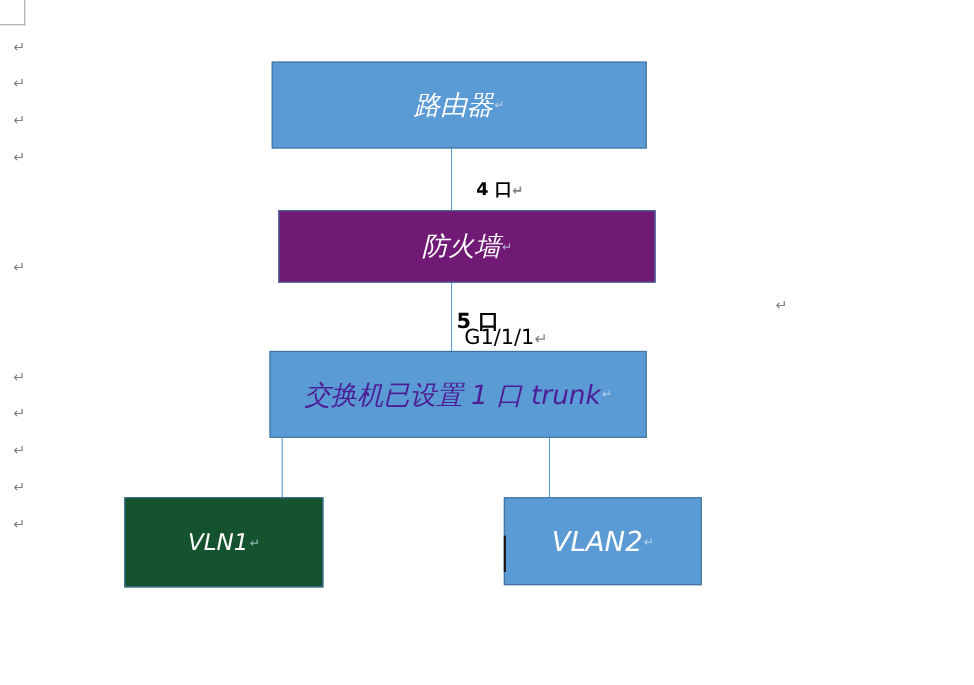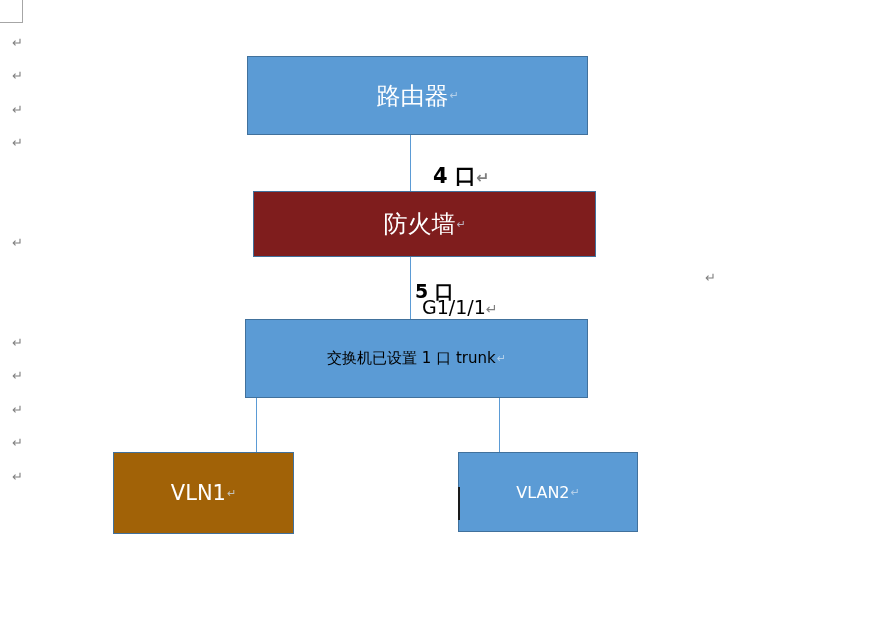"路由器" .node .node-text { font-style: none -> italic }
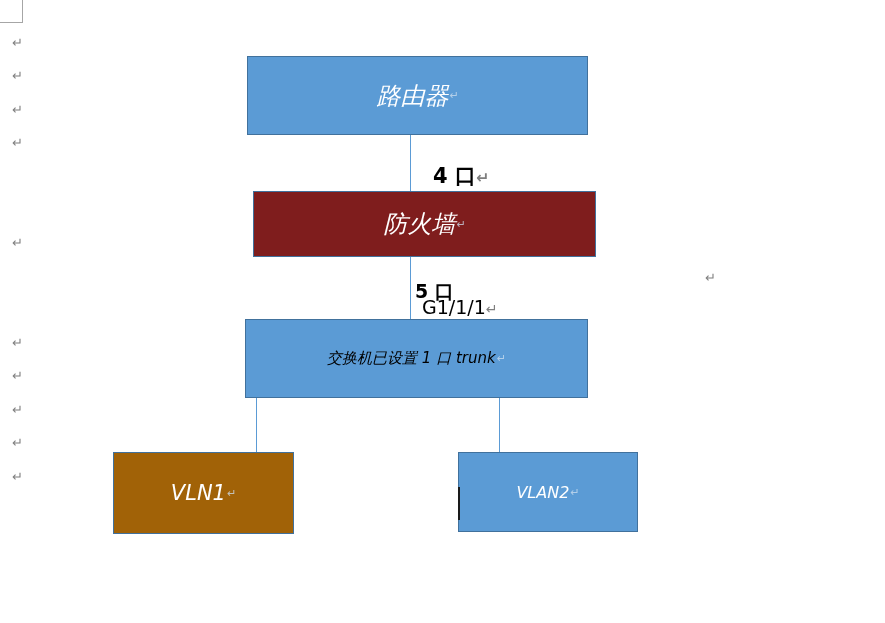"4 口↵" div.label { font-size: 21px -> 16px }
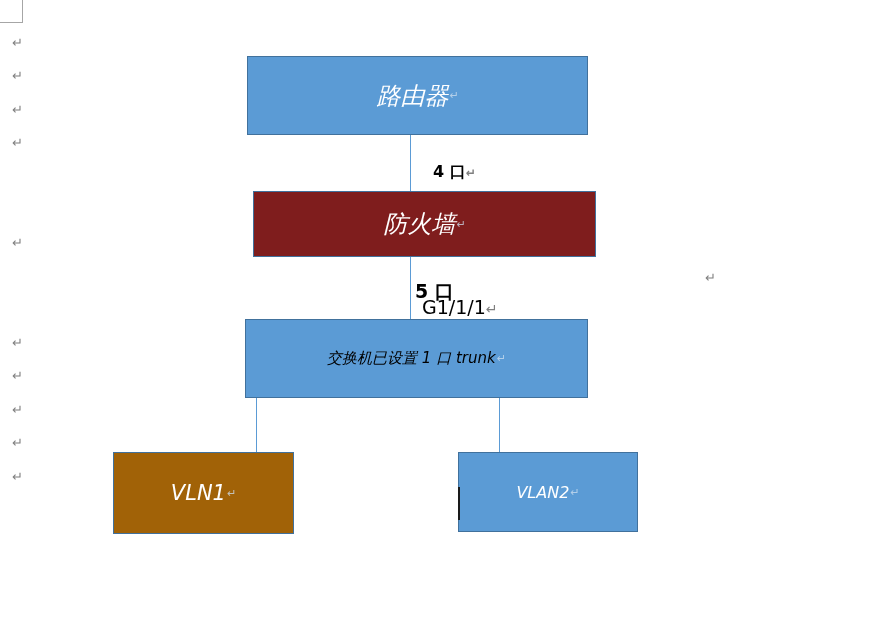"防火墙" div.node { background: #7f1d1d -> #701a75 }
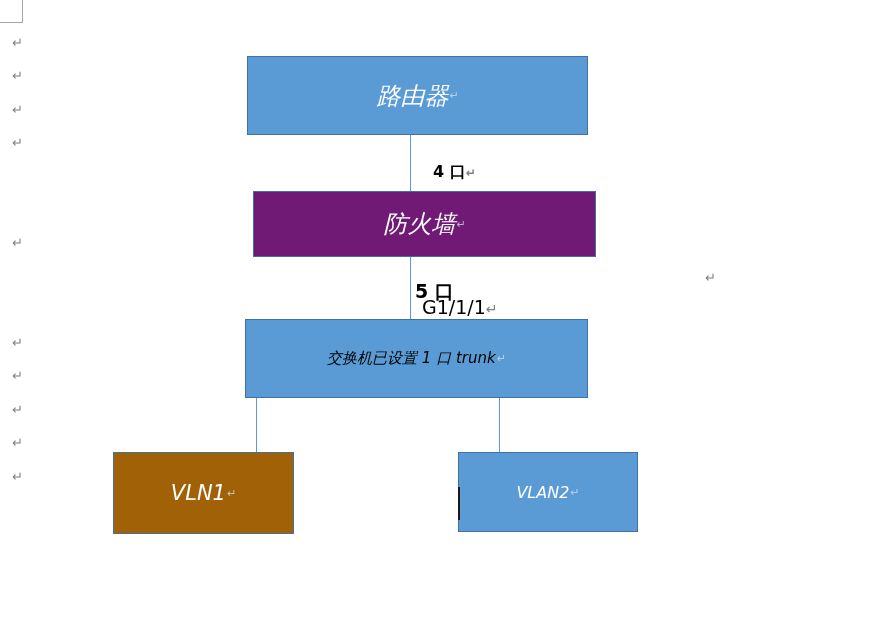"交换机已设置 1 口 trunk" span.node-text { color: #000000 -> #4c1d95; font-size: 15px -> 24px }
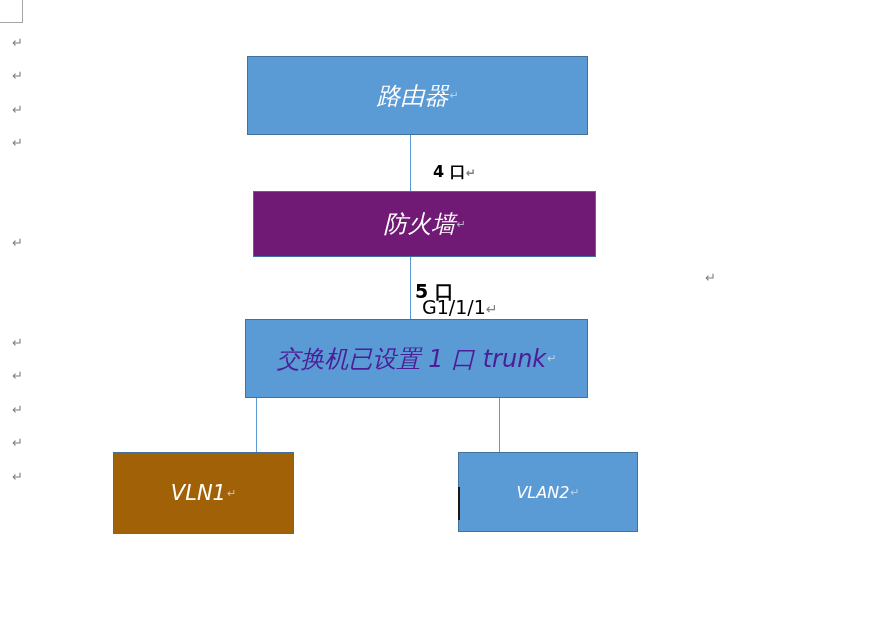"VLN1" div.node { background: #a16207 -> #14532d }
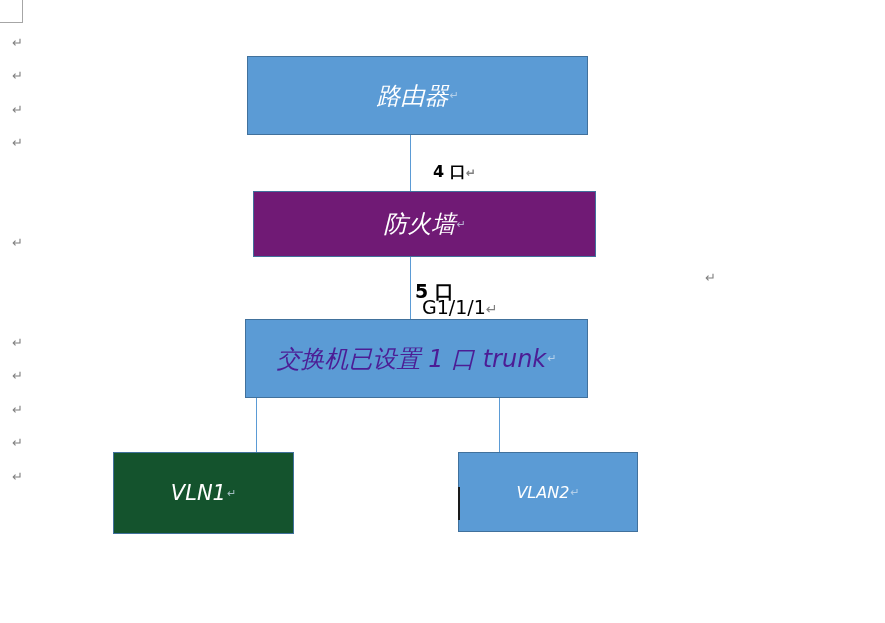"VLAN2" span.node-text { font-size: 16px -> 25px }
